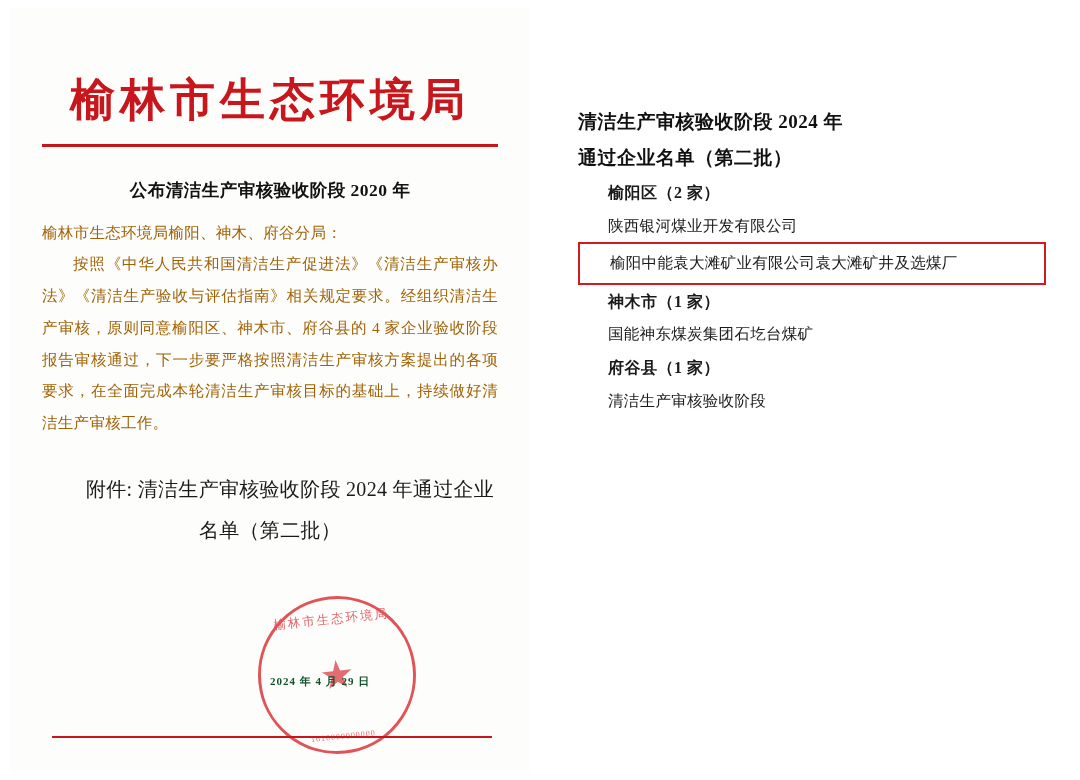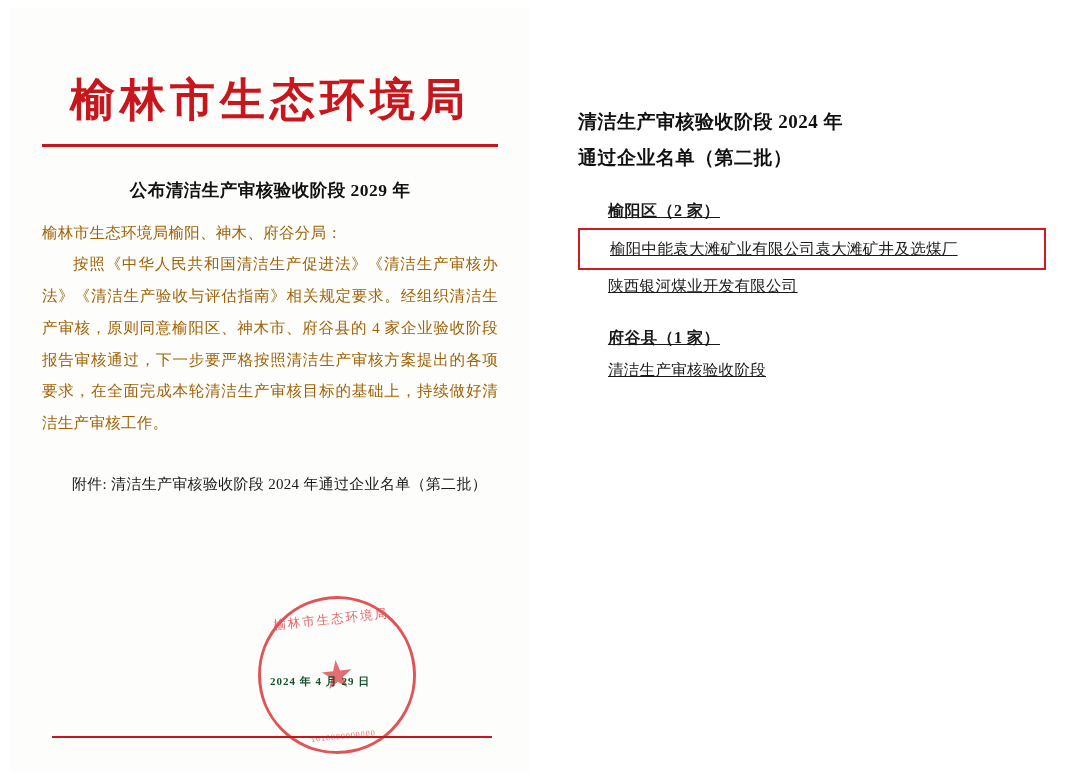"公布清洁生产审核验收阶段 2029 年" div { text: 2029 -> 2020 }
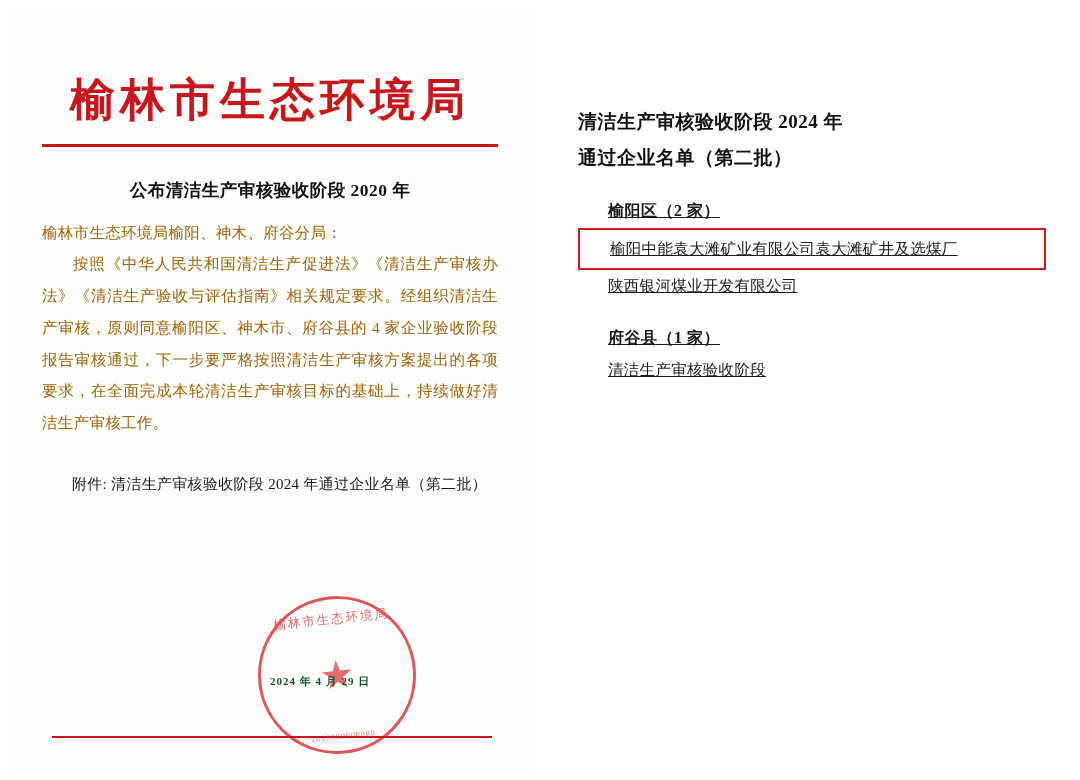"榆阳区（2 家）" .group { margin-top: 18px -> none; text-decoration: underline -> none }
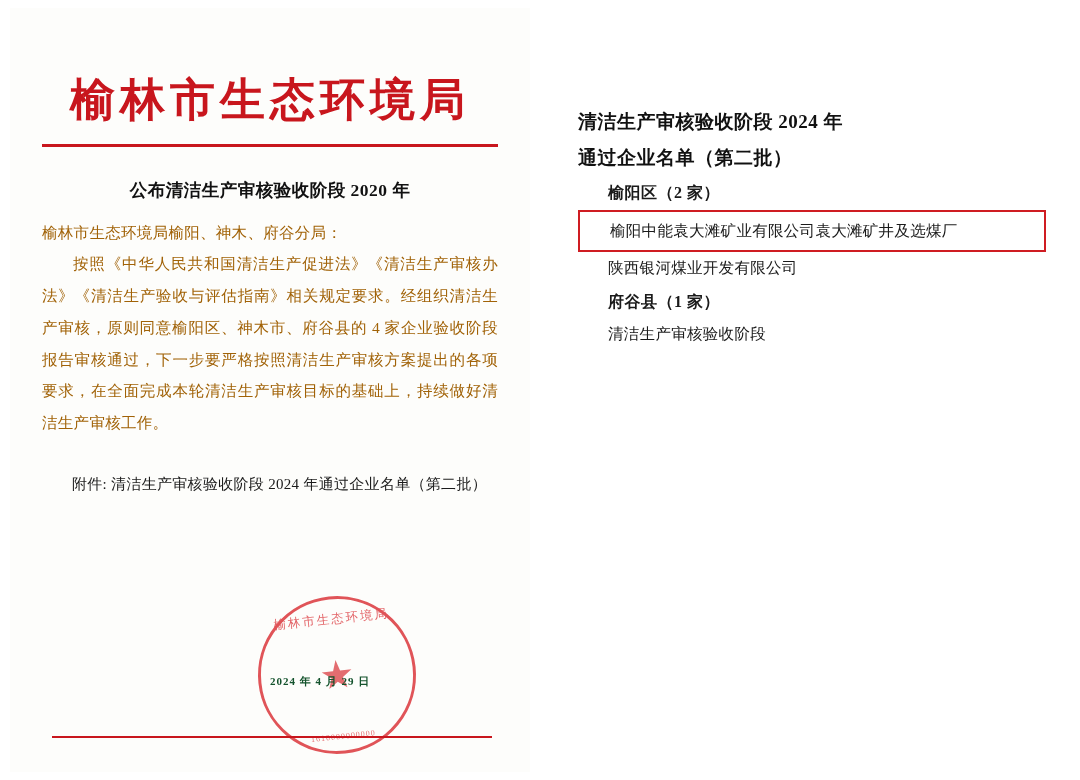"榆阳中能袁大滩矿业有限公司袁大滩矿井及选煤厂" div.group-item { order: before "陕西银河煤业开发有限公司" -> after "陕西银河煤业开发有限公司" }
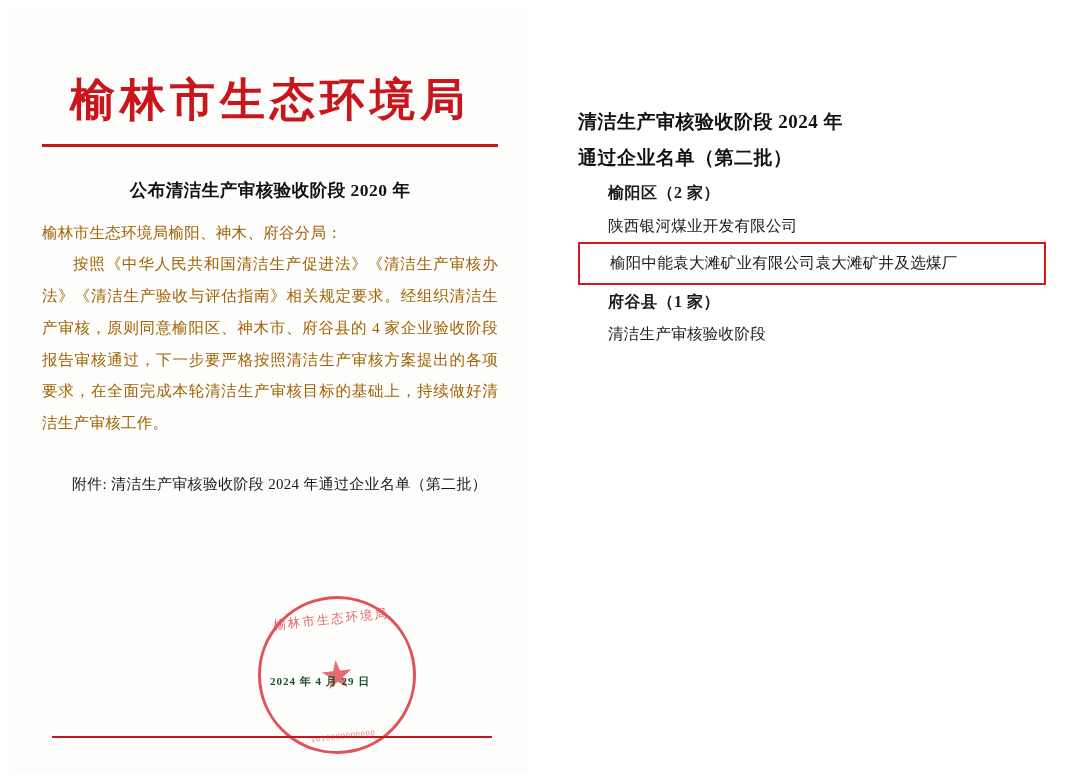"神木市（1 家）" div.group { html: none -> <div> <div>神木市（1 家）</div> <div>国能神东煤炭集团石圪台煤矿</div> </div> }
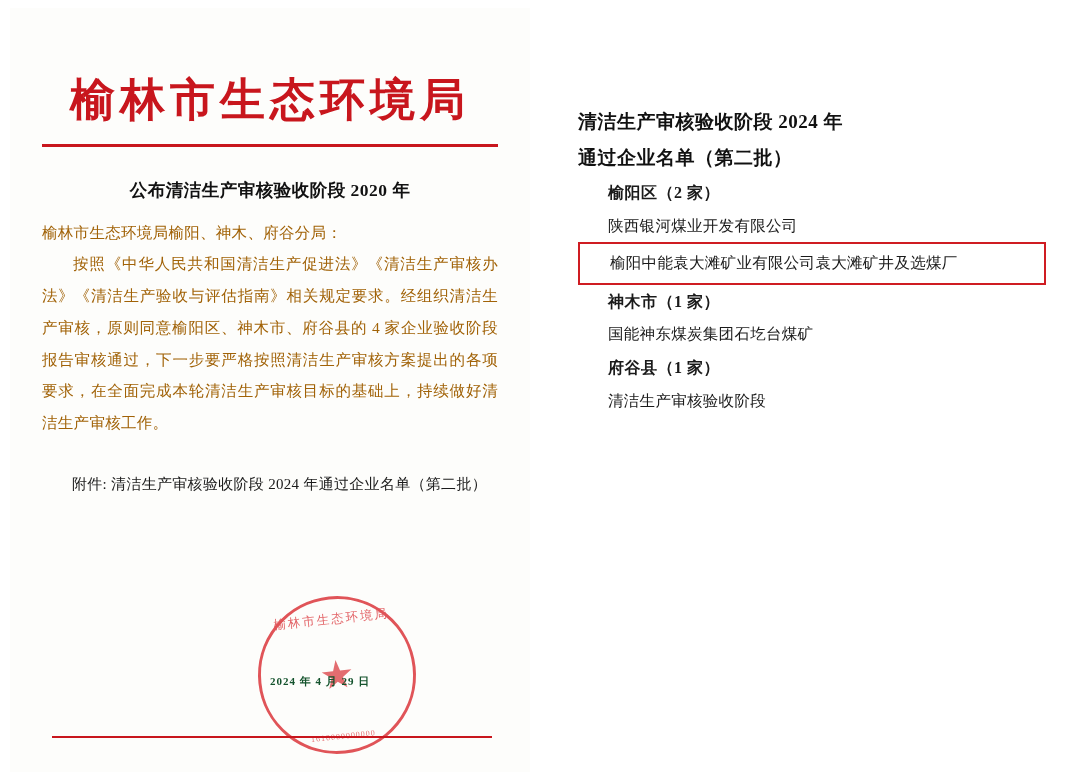"附件: 清洁生产审核验收阶段 2024 年通过企业名单（第二批）" .attach { font-size: 15px -> 20px; text-align: none -> center }
